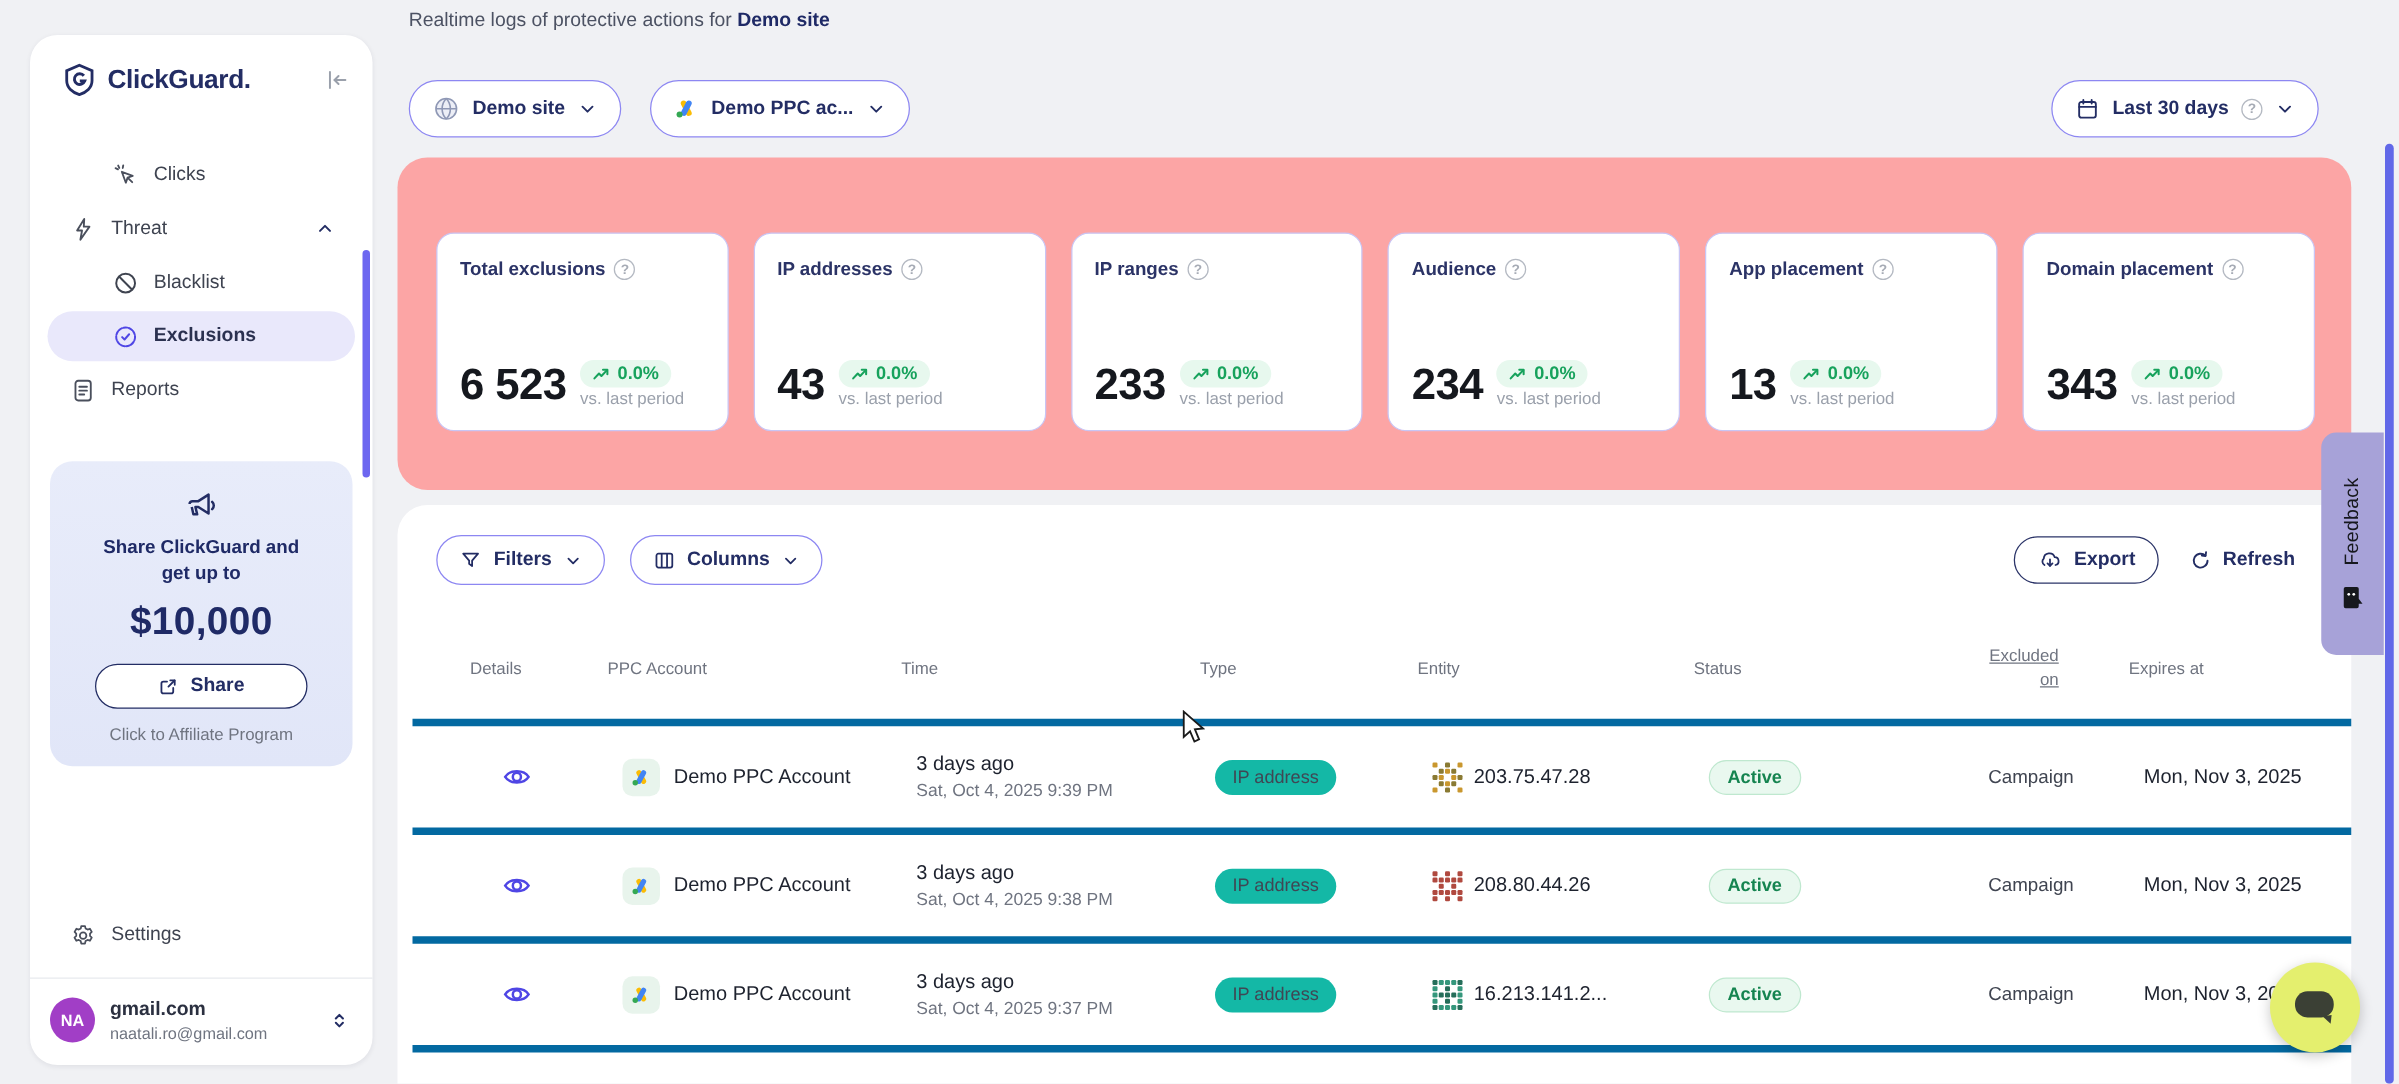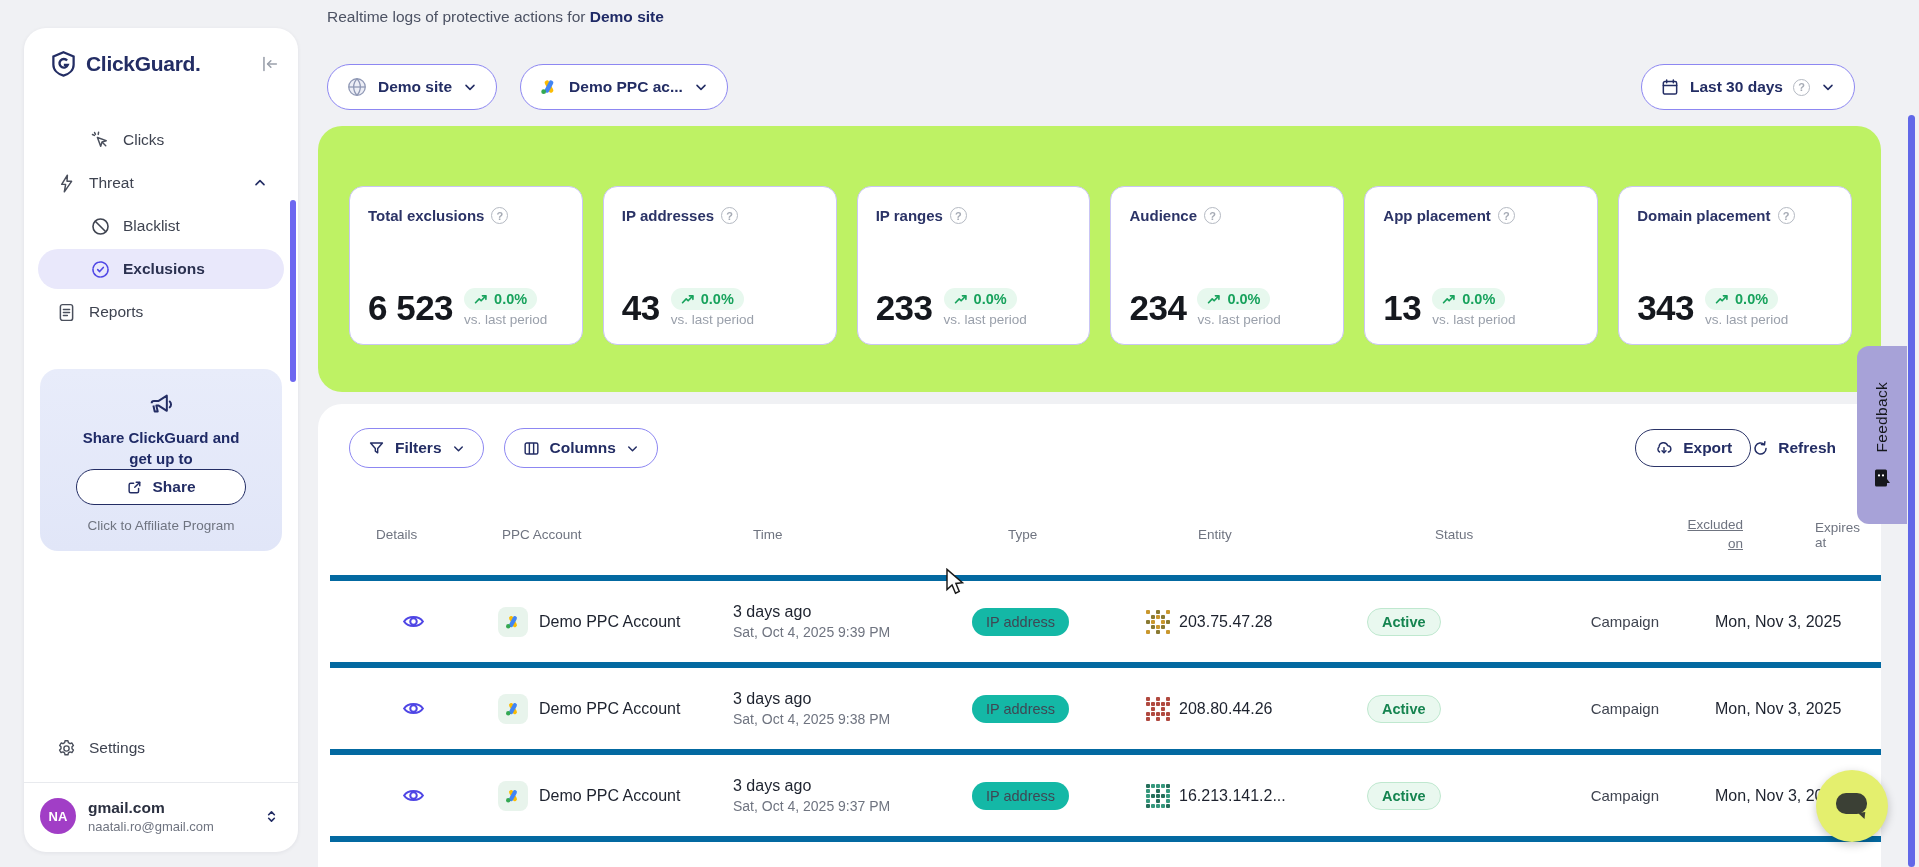"Total exclusions" .stats-panel { background: #bef264 -> #fca5a5 }
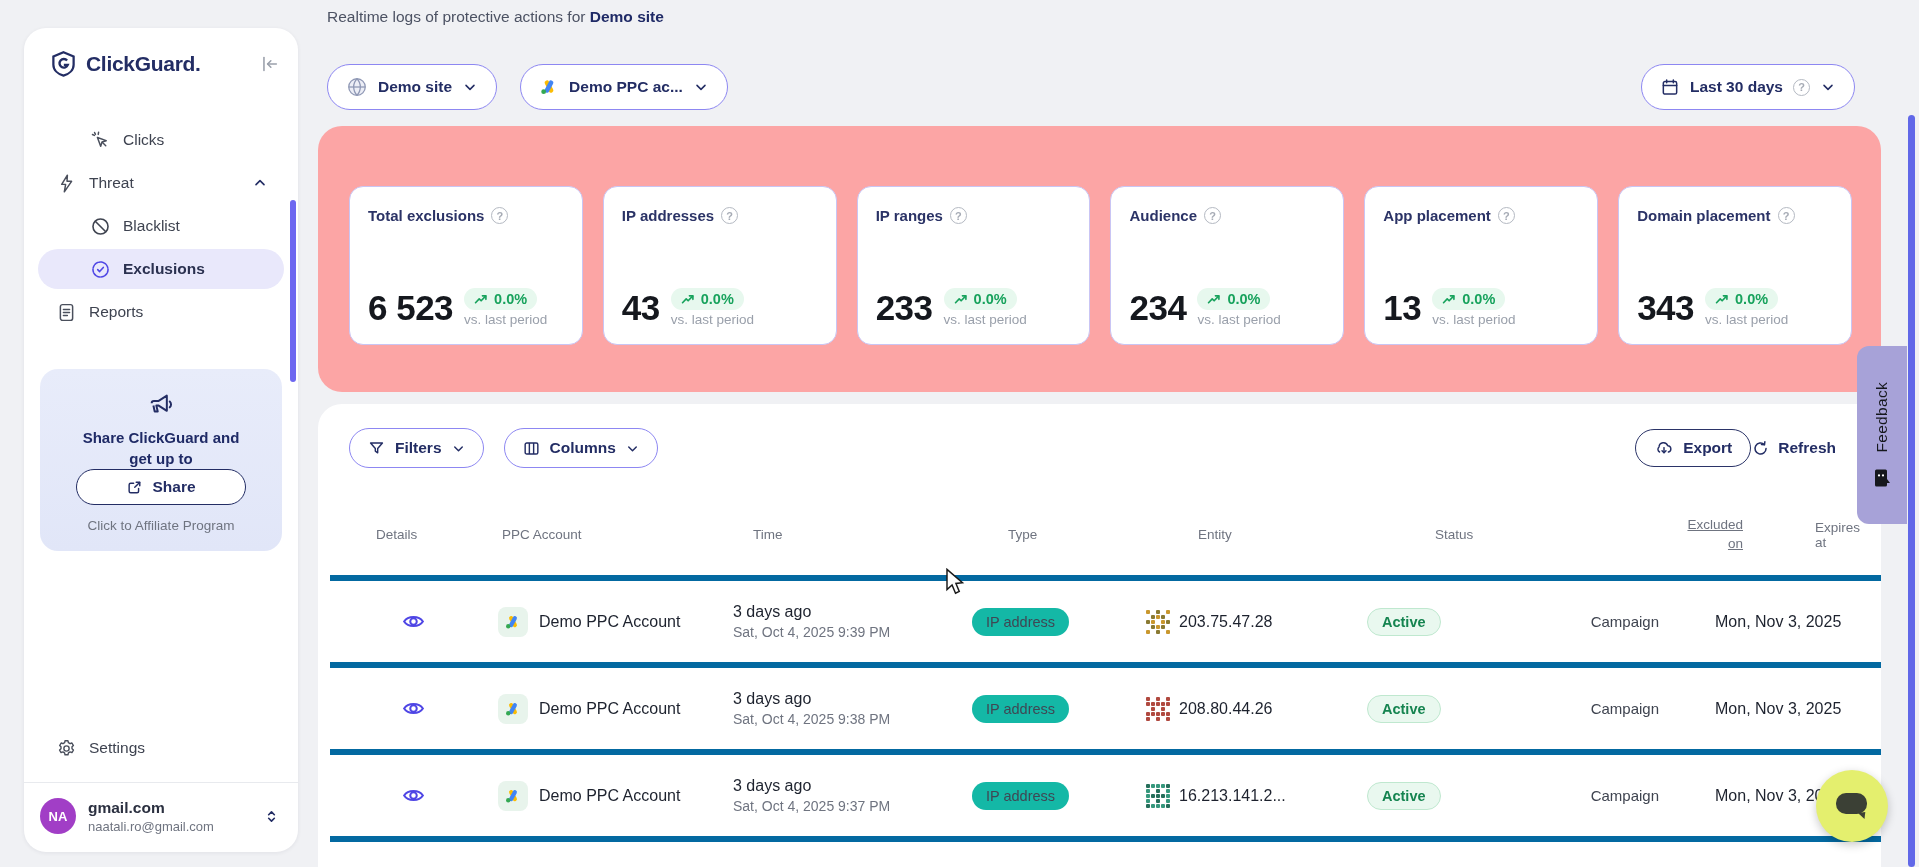"Export" .toolbar-right { gap: none -> 24px }
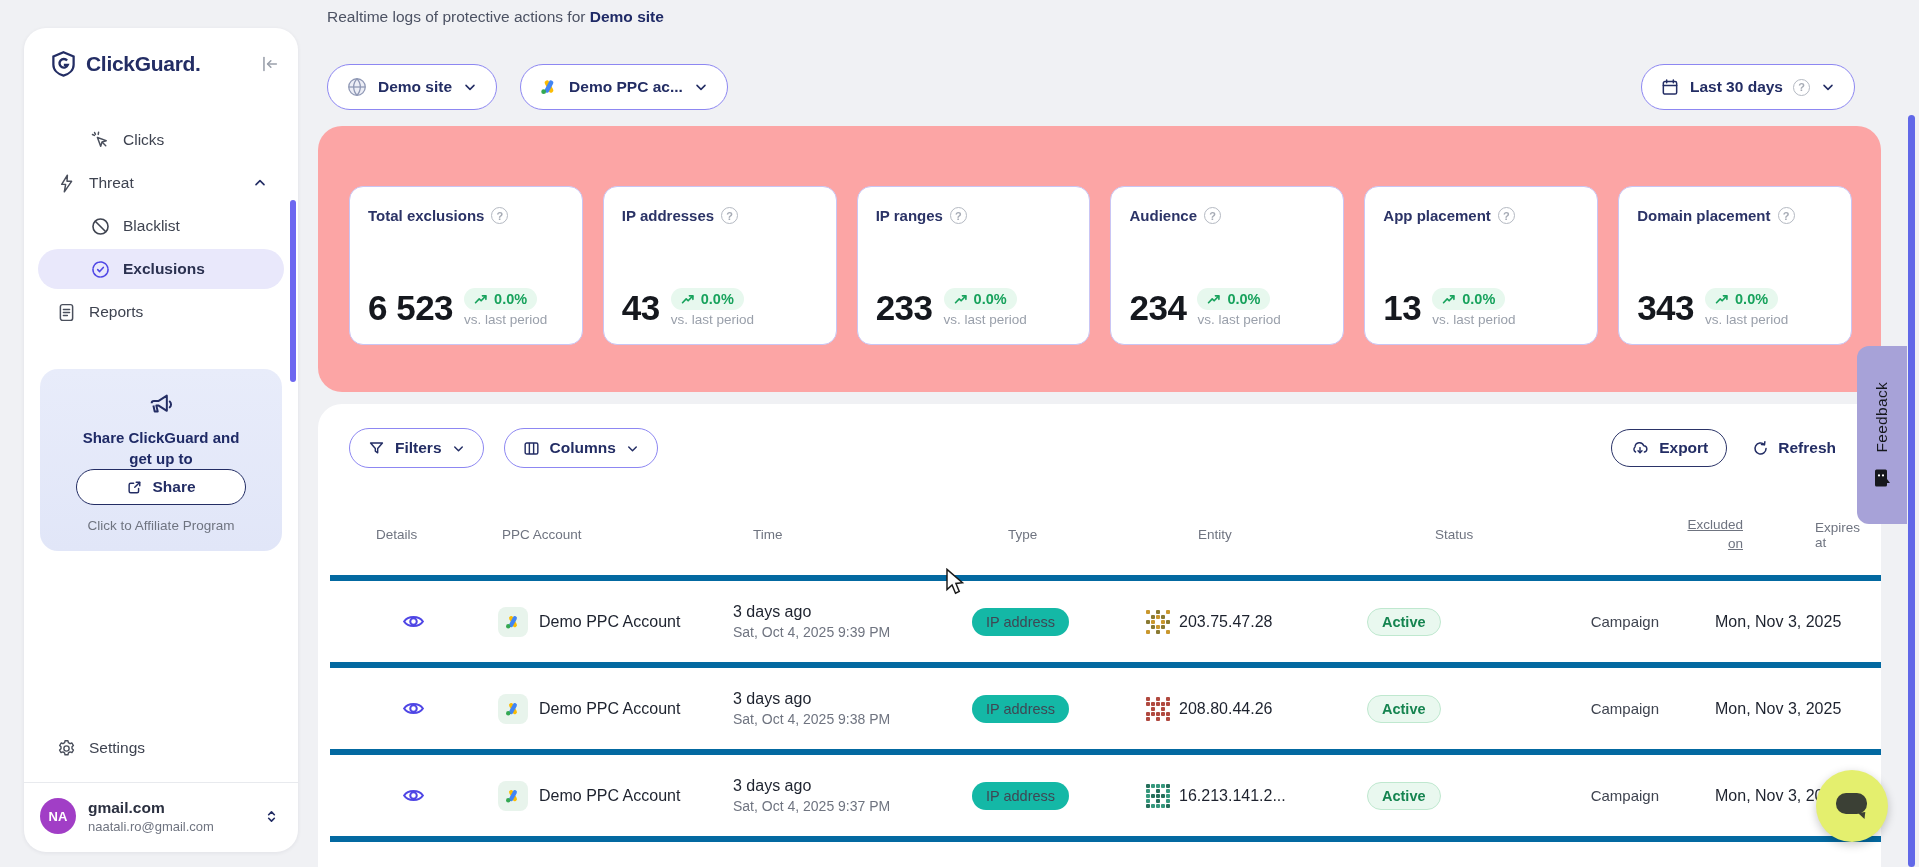"$10,000" div.promo-amount { html: none -> <div>$10,000</div> }
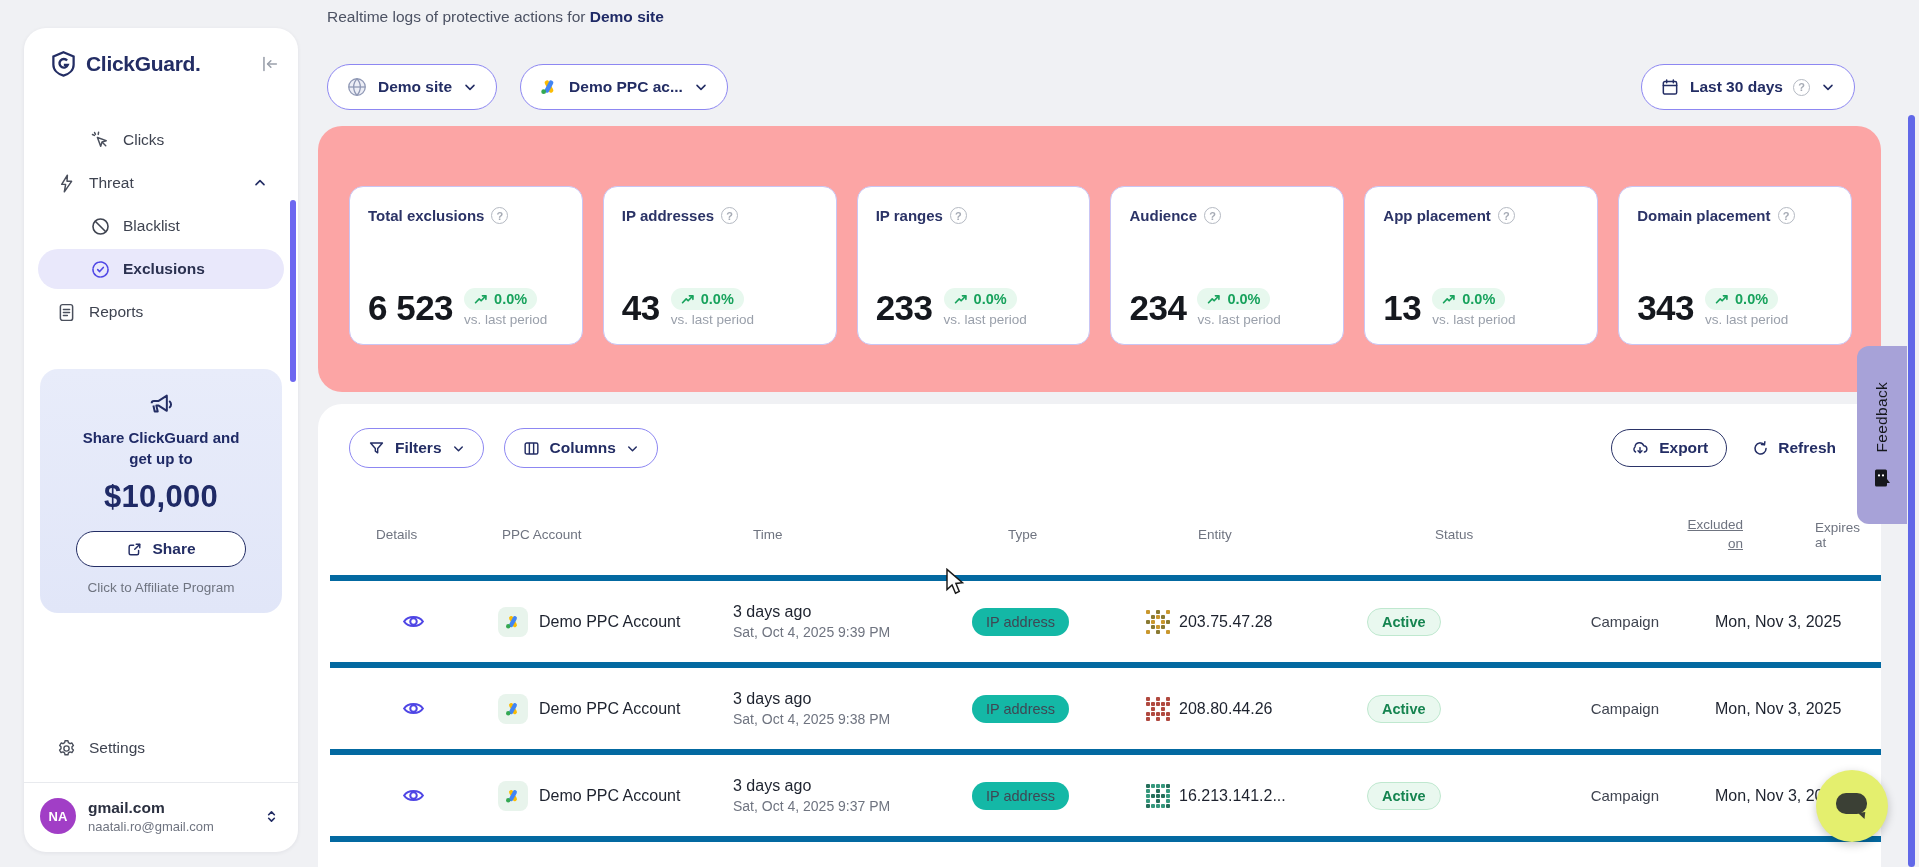"Details" .thead { gap: 16px -> none }
